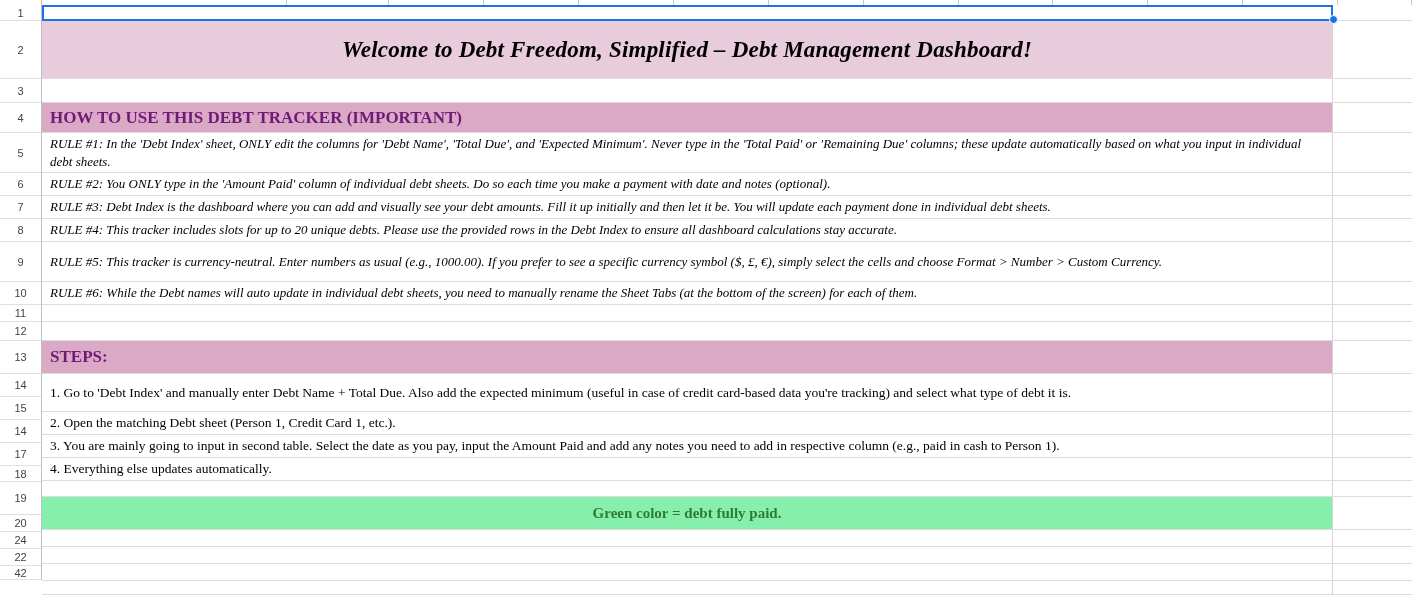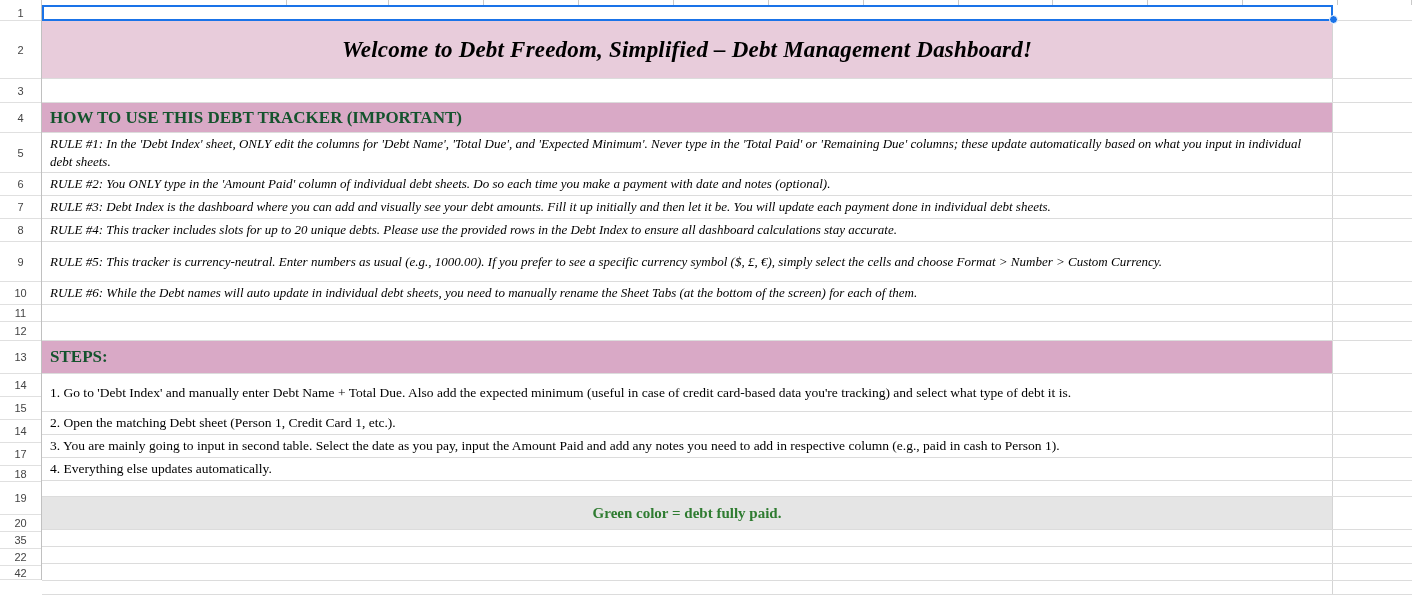"HOW TO USE THIS DEBT" .section-cell { color: #14532d -> #701a75 }
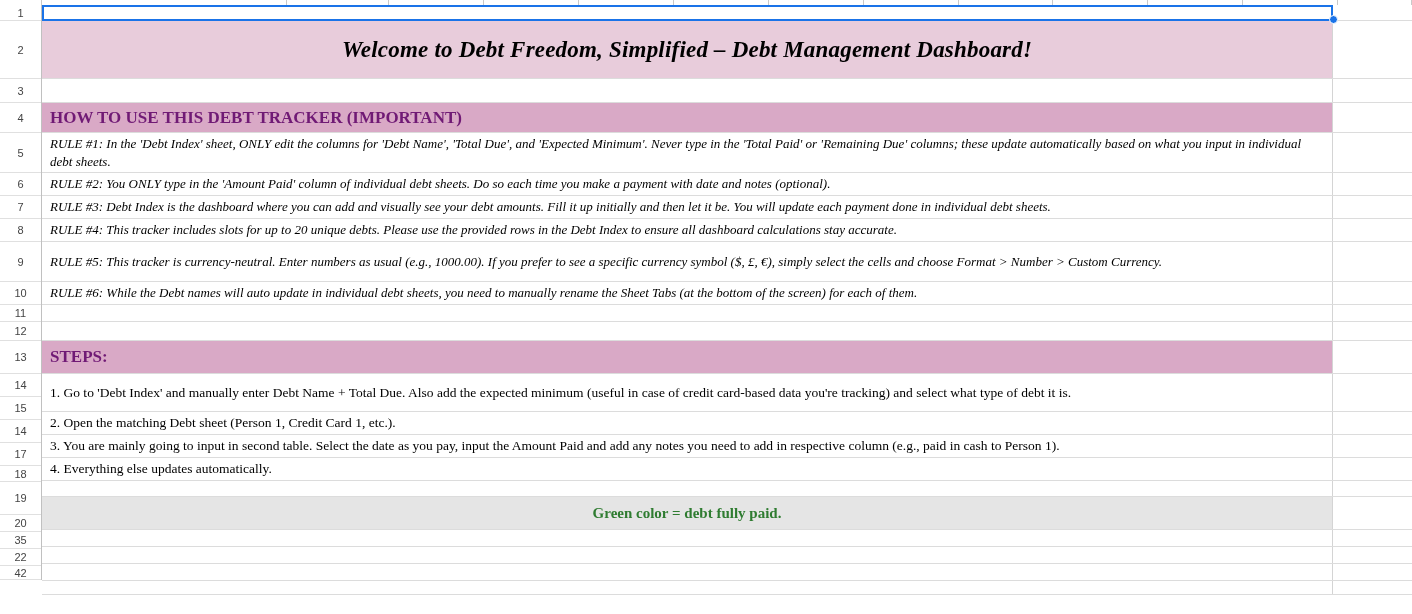"Green color = debt fully" .green-cell { background: #e5e5e5 -> #86efac }
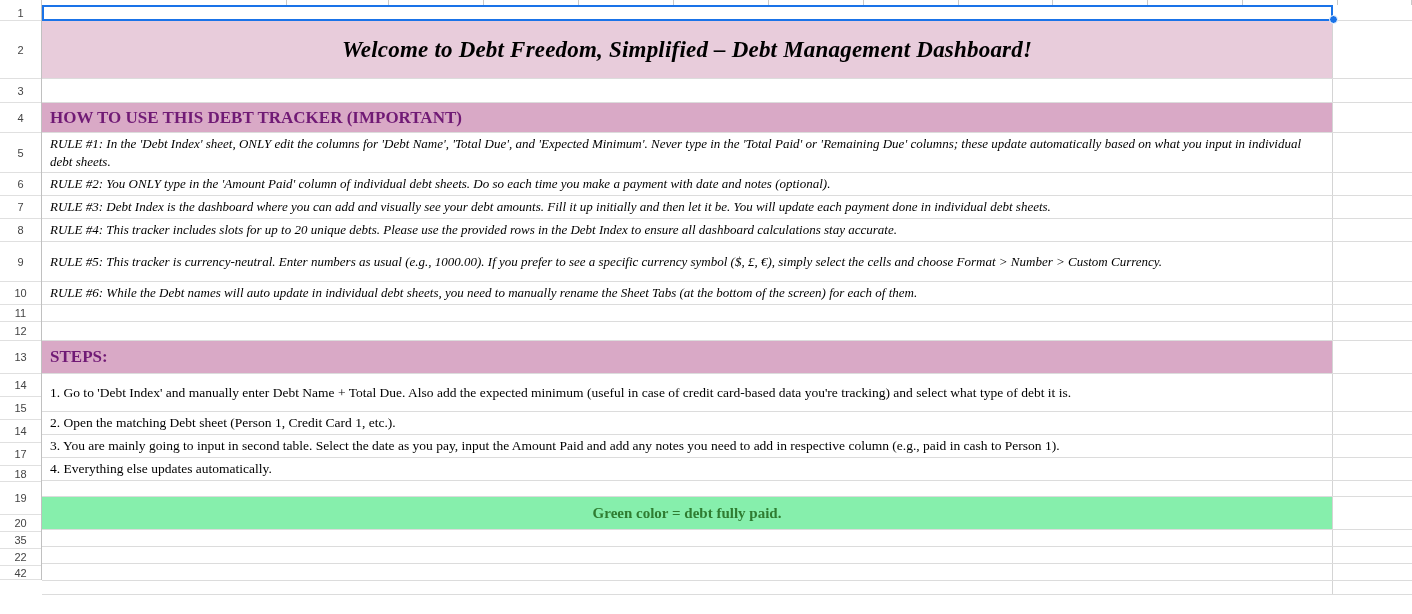"35" div.row-num { text: 35 -> 24 }
